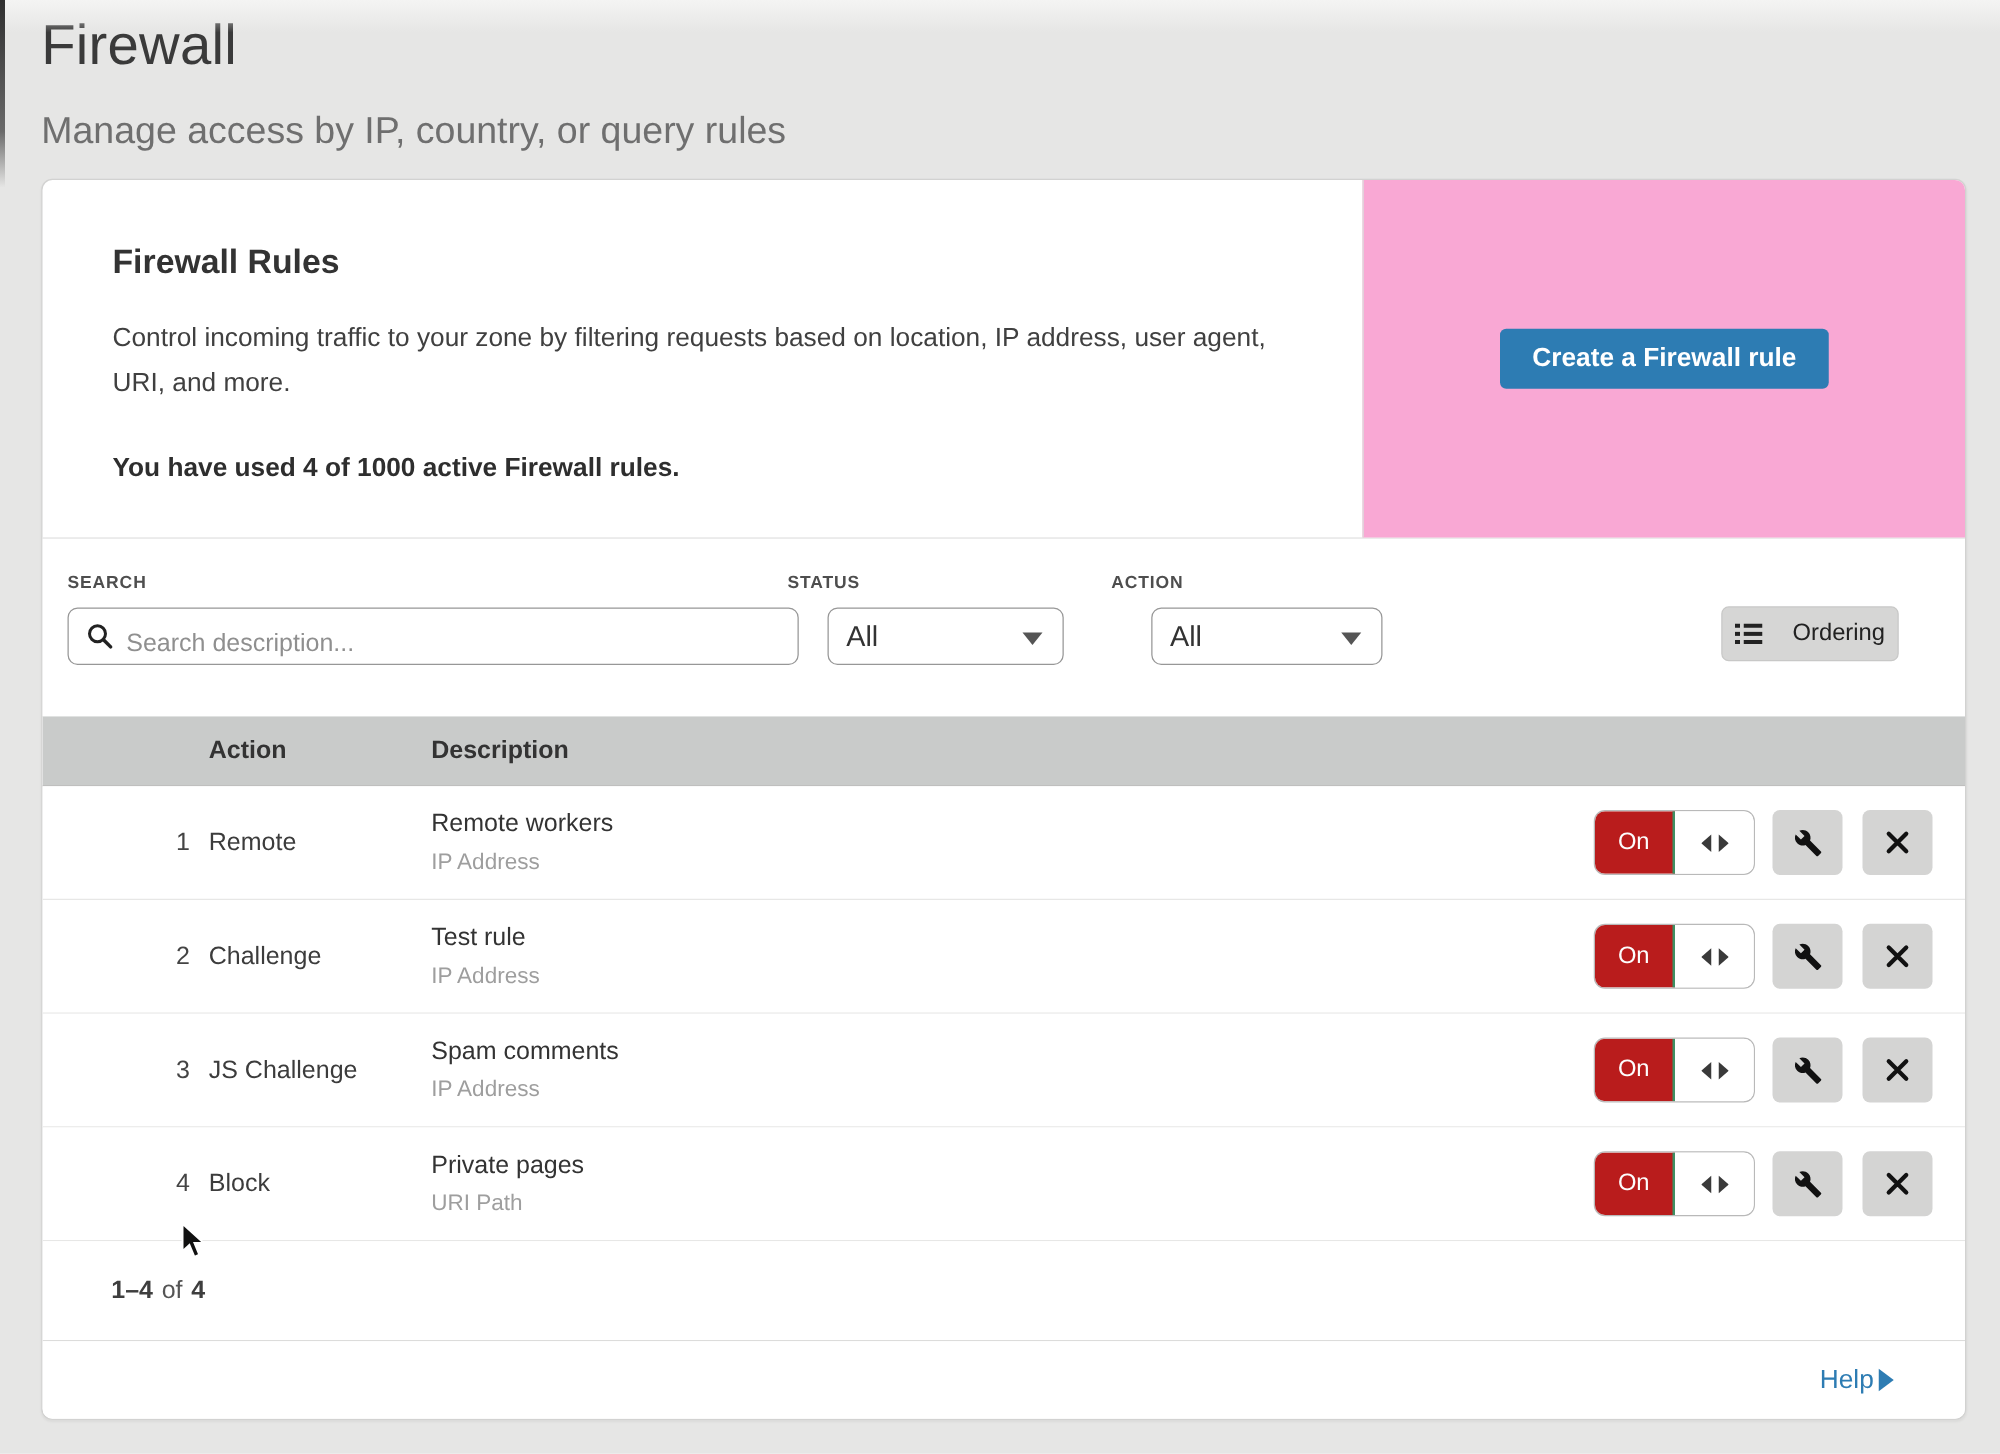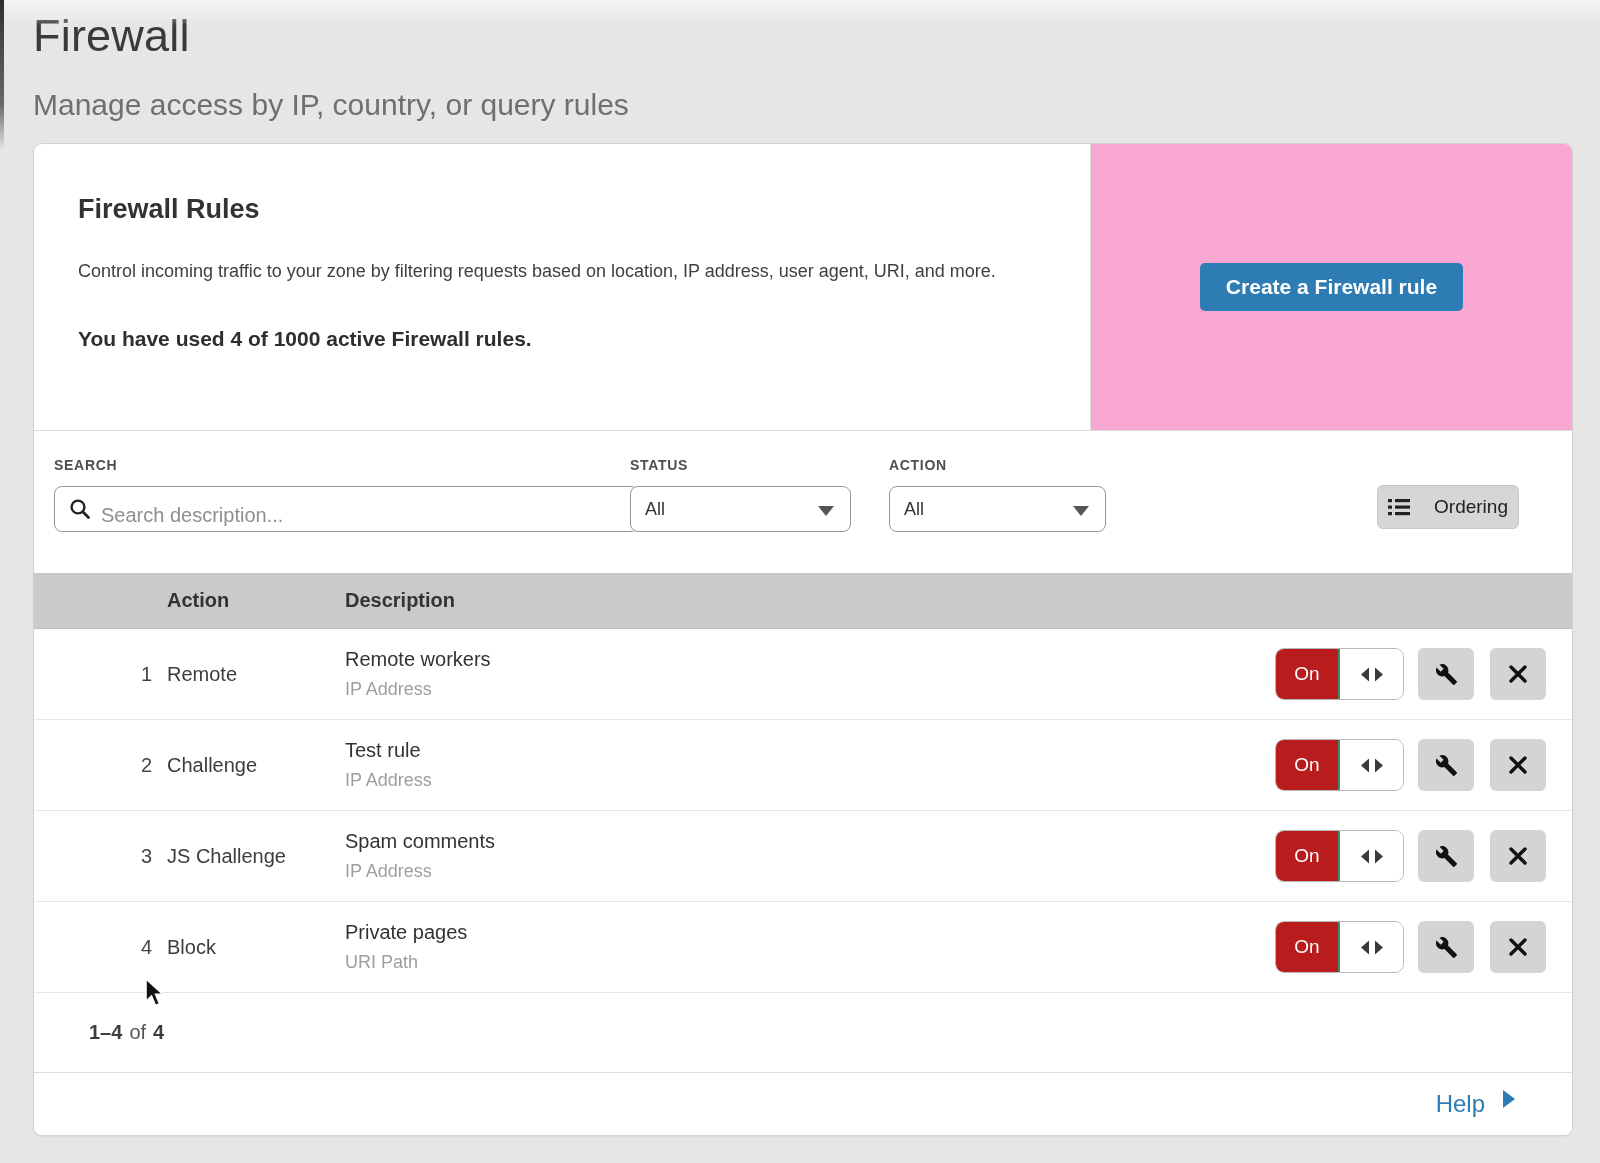"Firewall Rules" .rules-info { padding: 50px 60px 0 44px -> 50px 60px 0 56px }
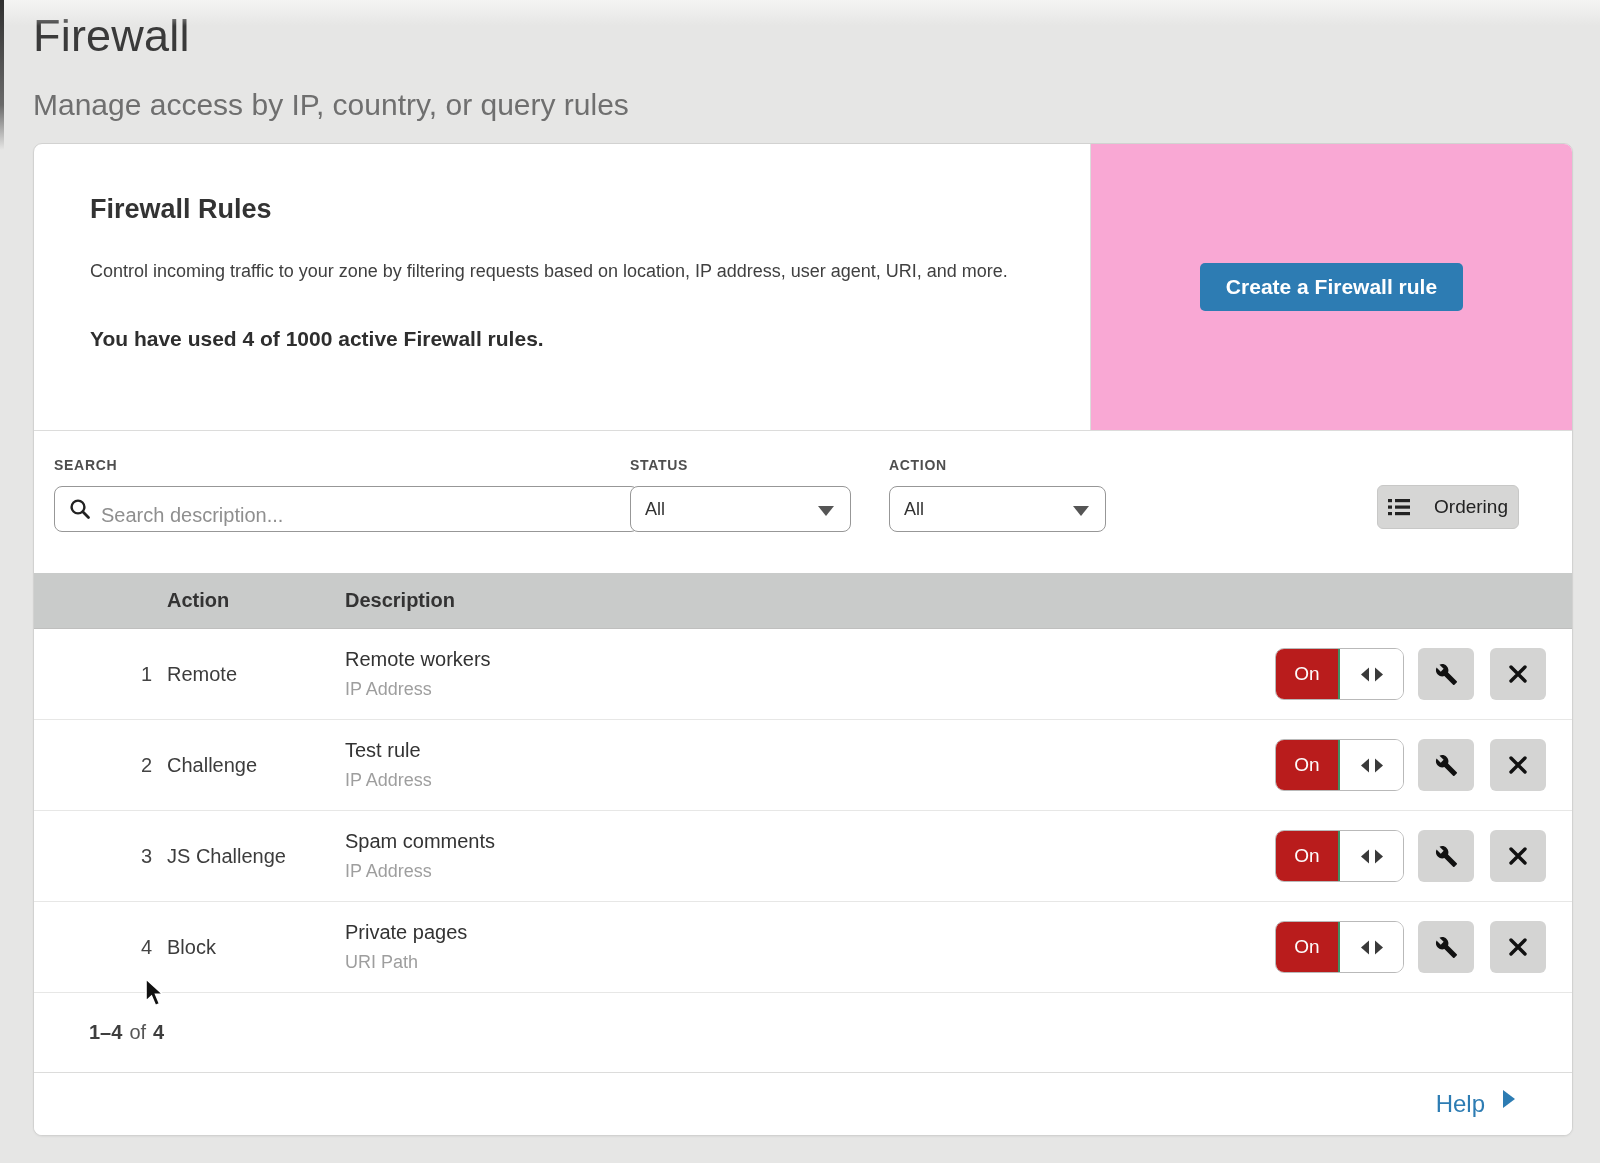"Control incoming traffic to your" .rules-info p.desc { font-size: 18px -> 21px }
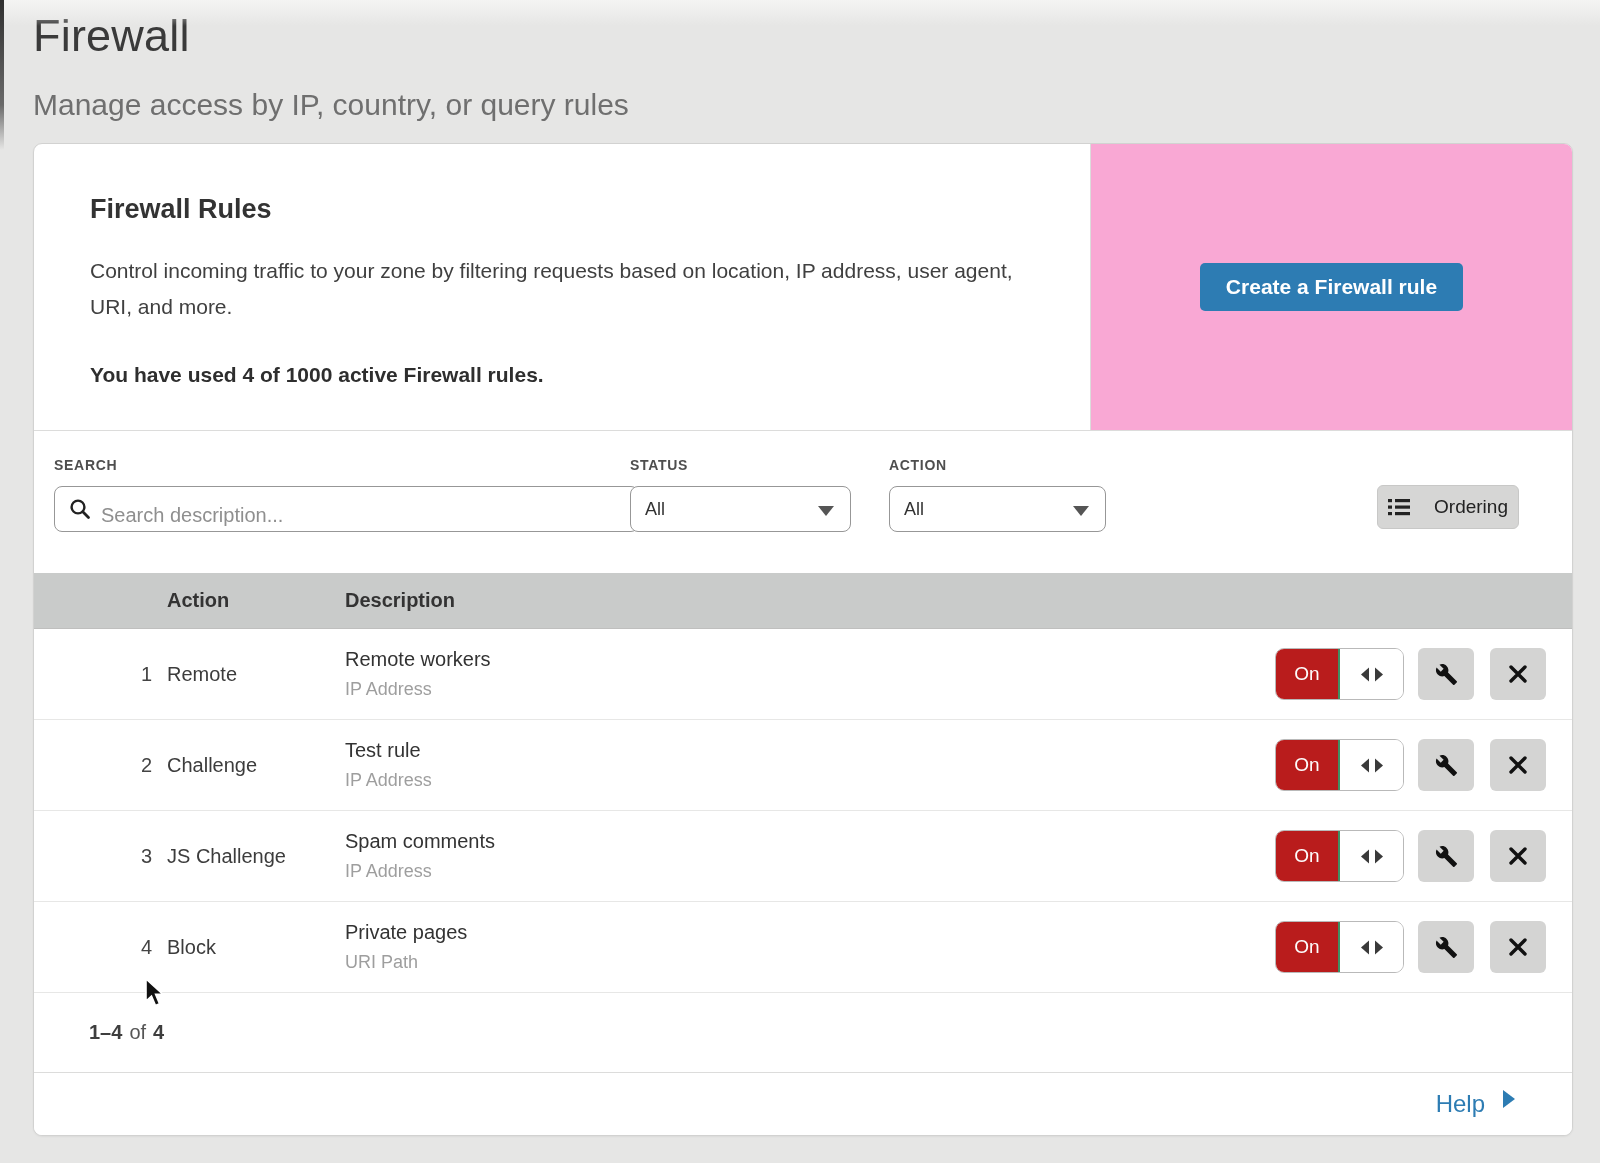"All" .select { font-size: 18px -> 23px; margin-left: none -> 32px }
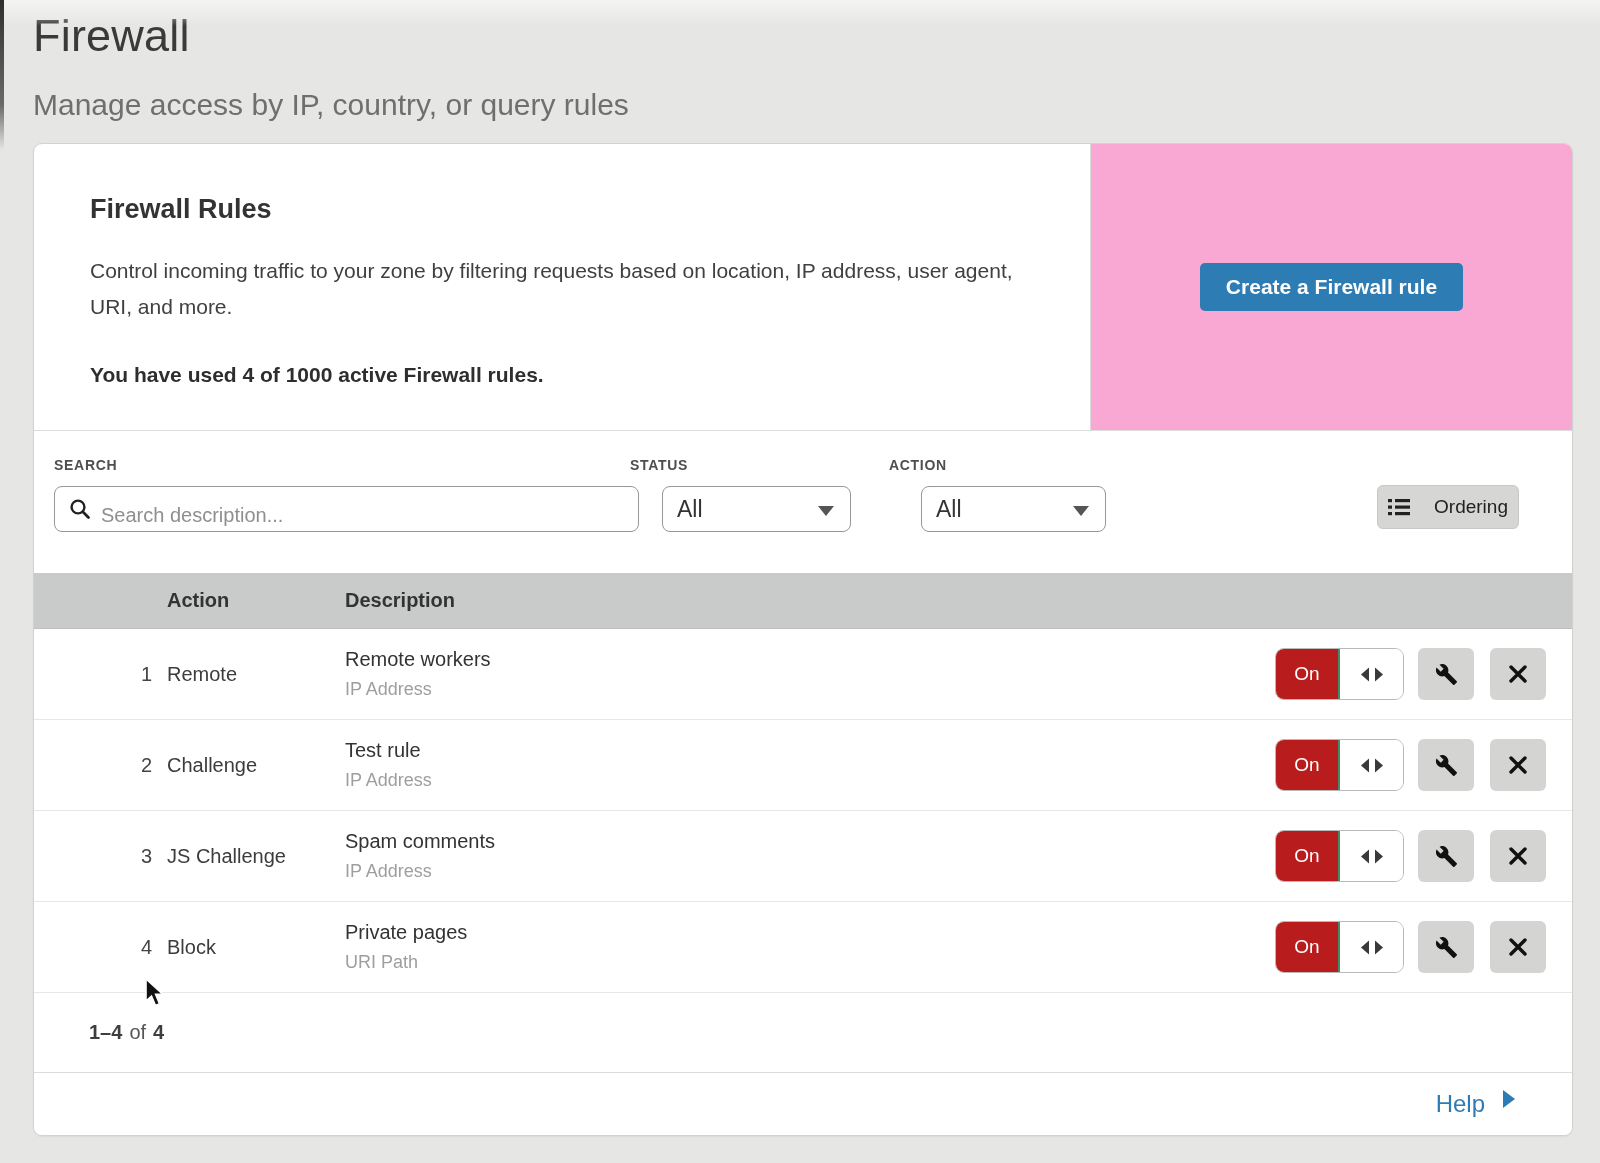"Help" .help-link { align-items: none -> center; font-size: 24px -> 21px; gap: 18px -> 4px }
